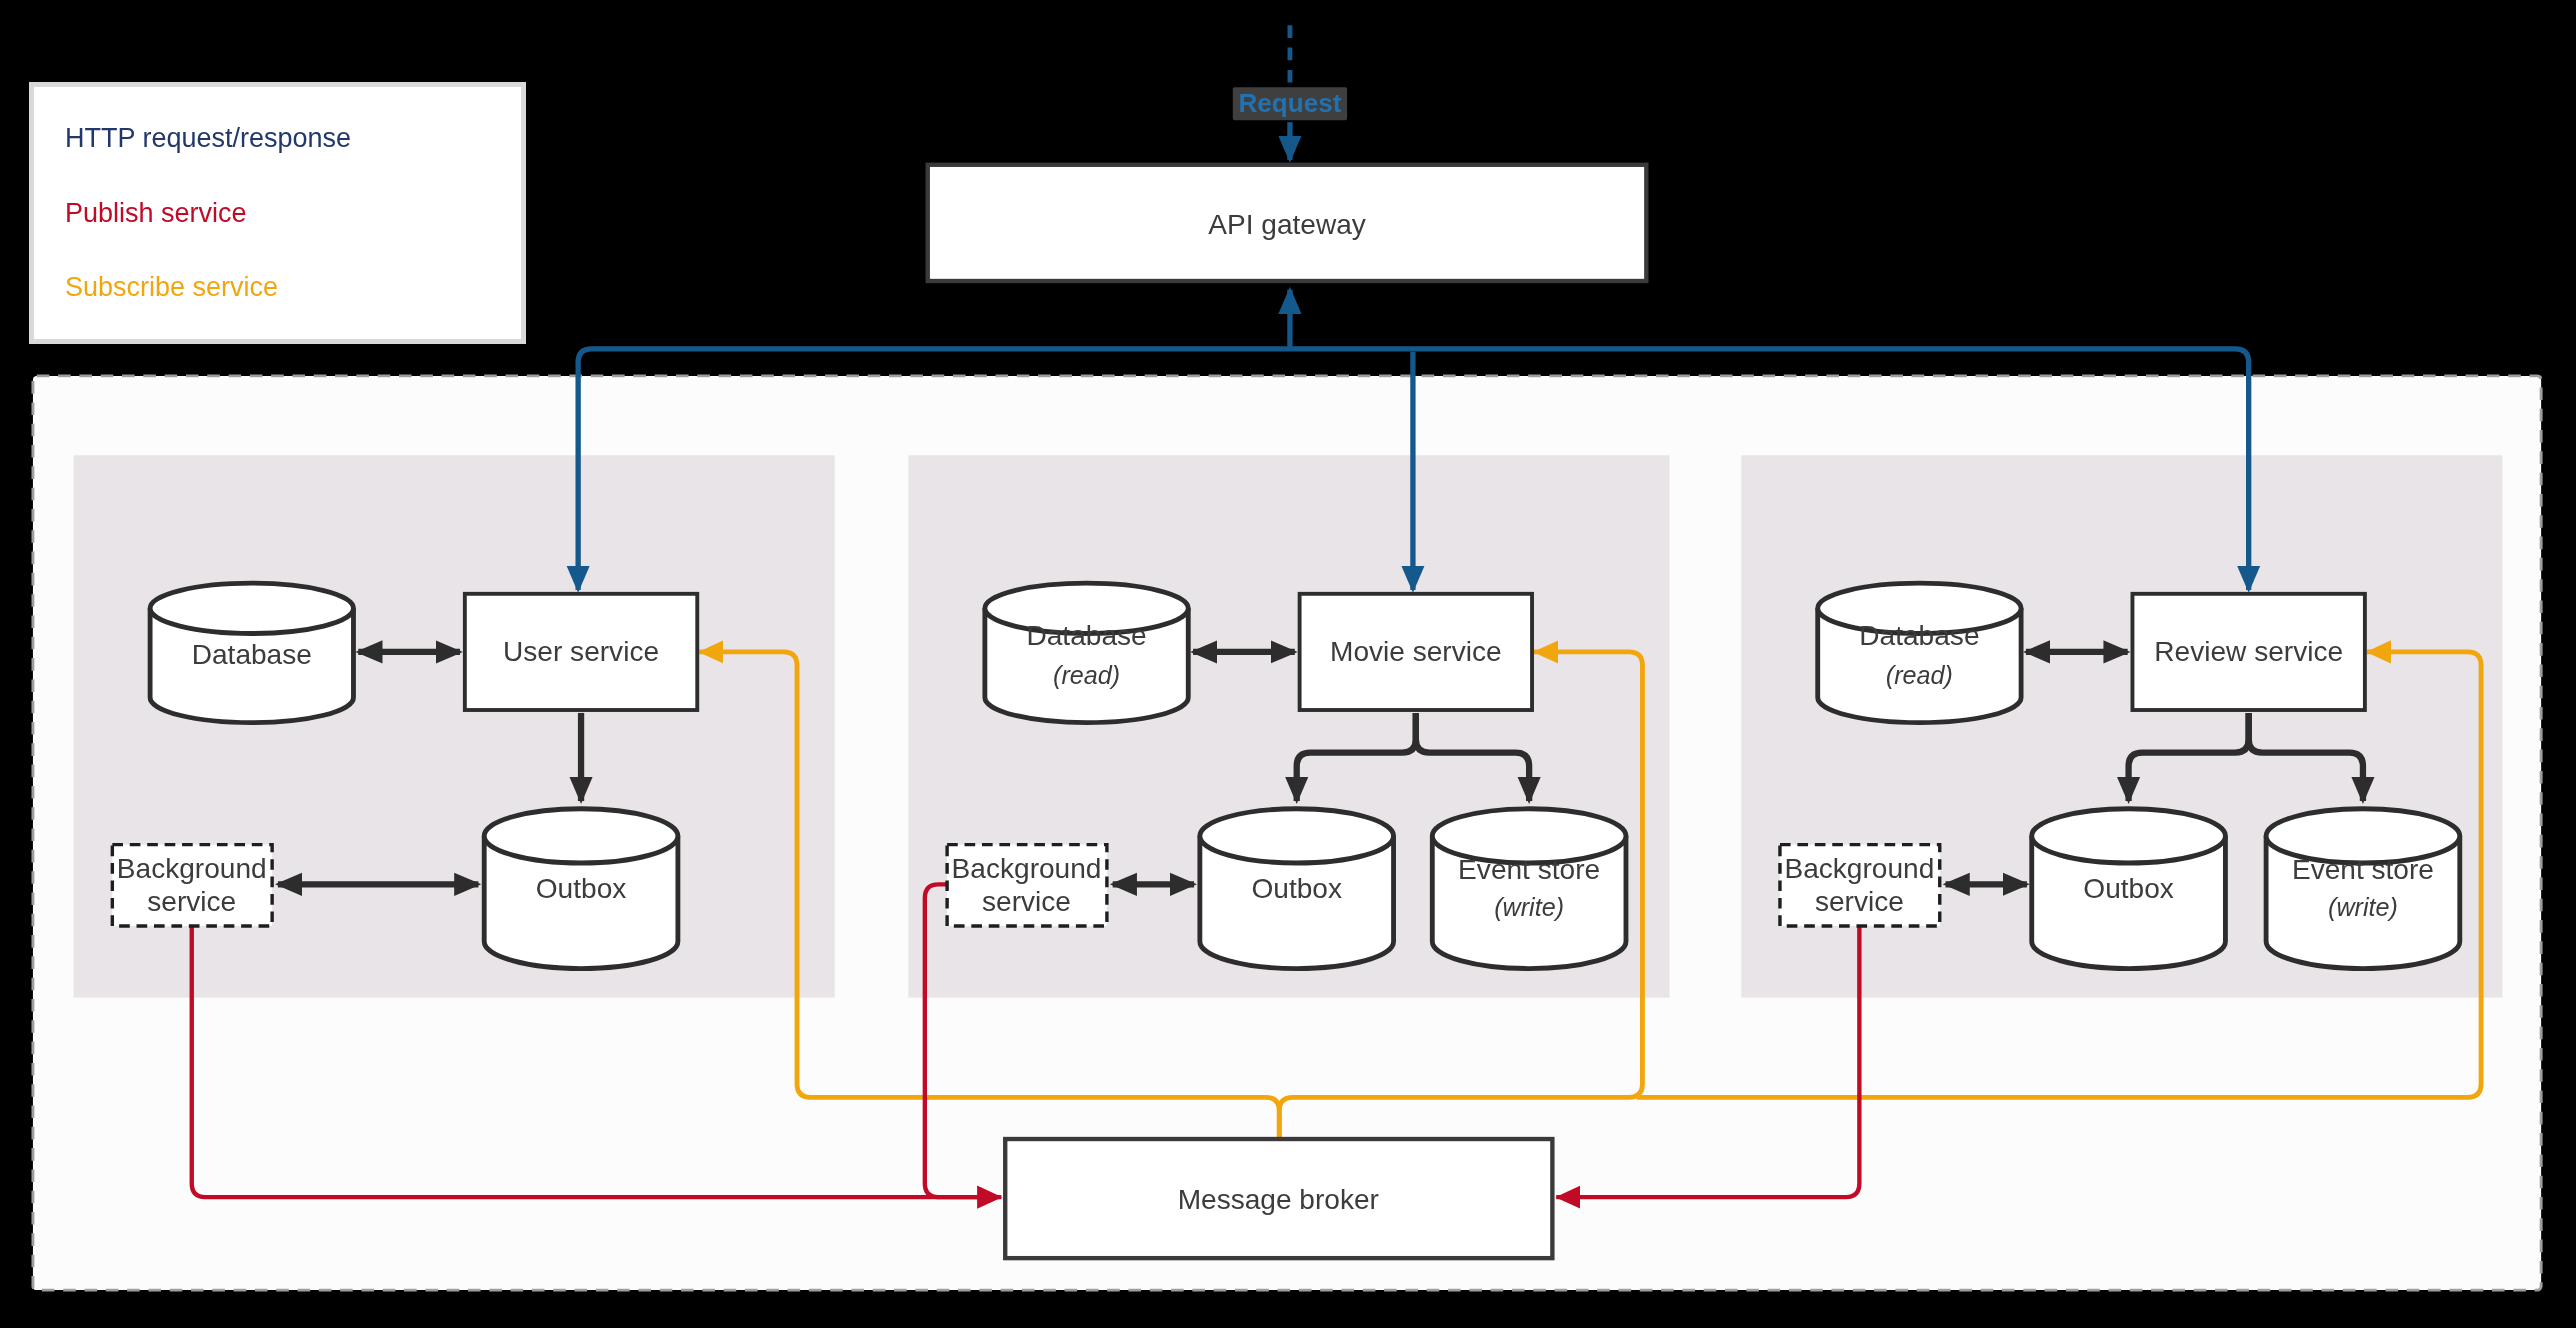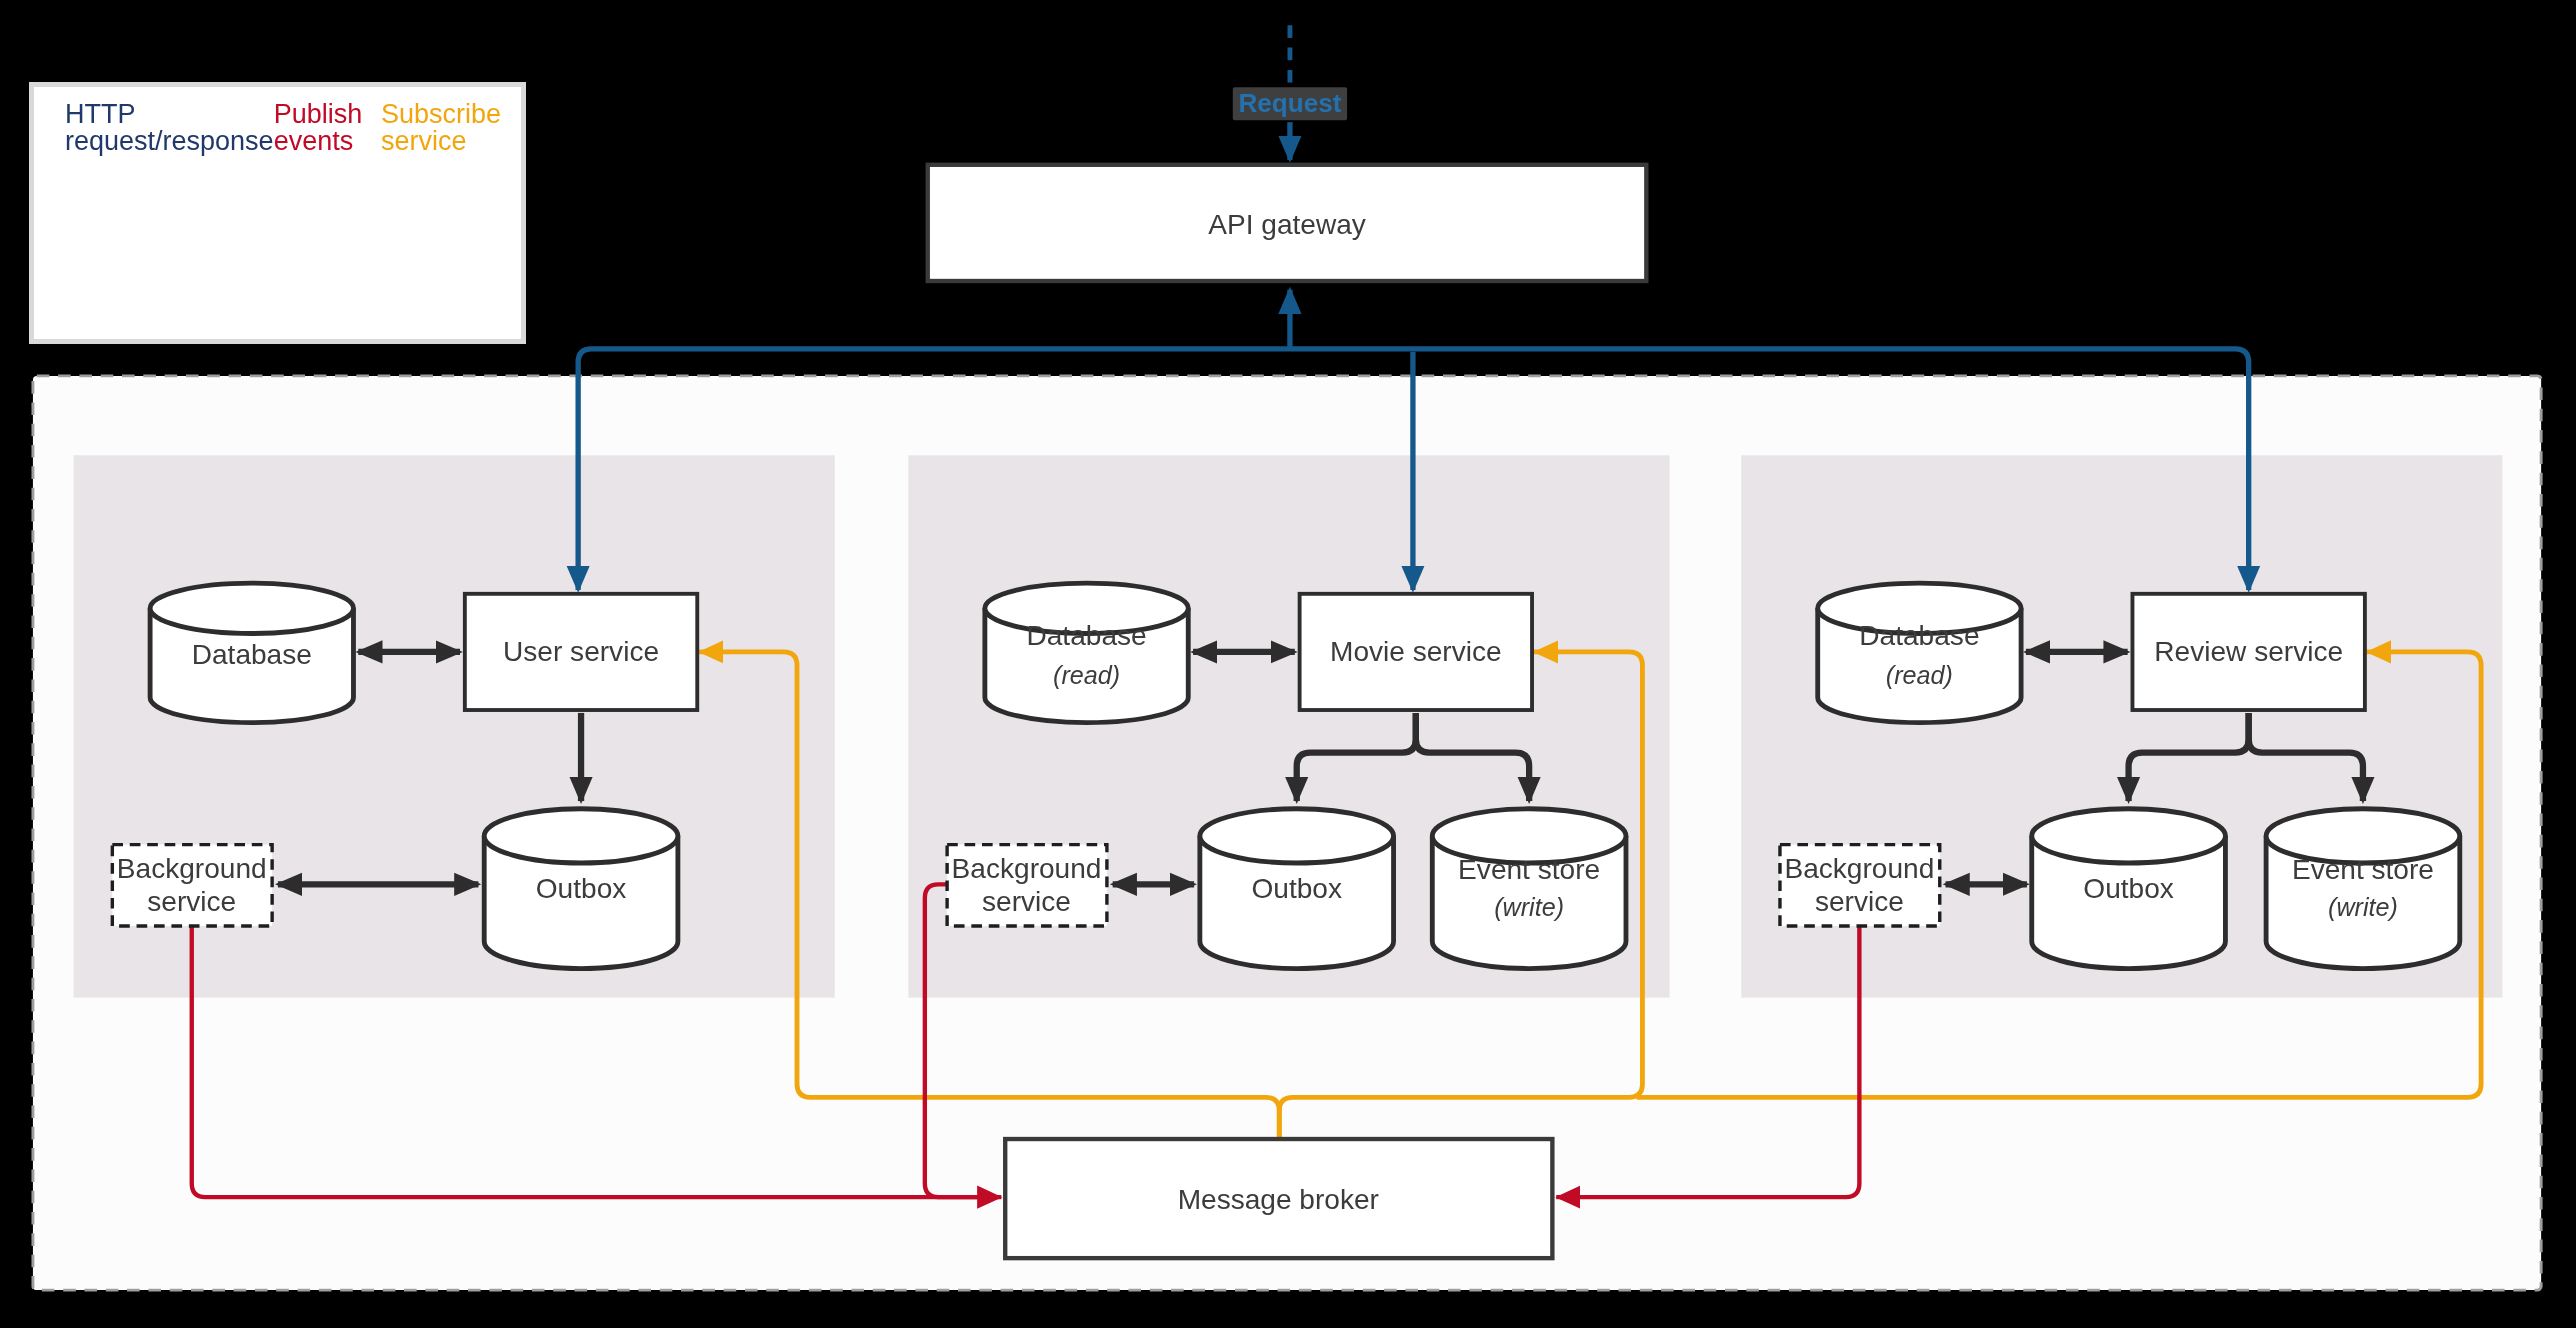"HTTP request/response" .legend { flex-direction: row -> column }
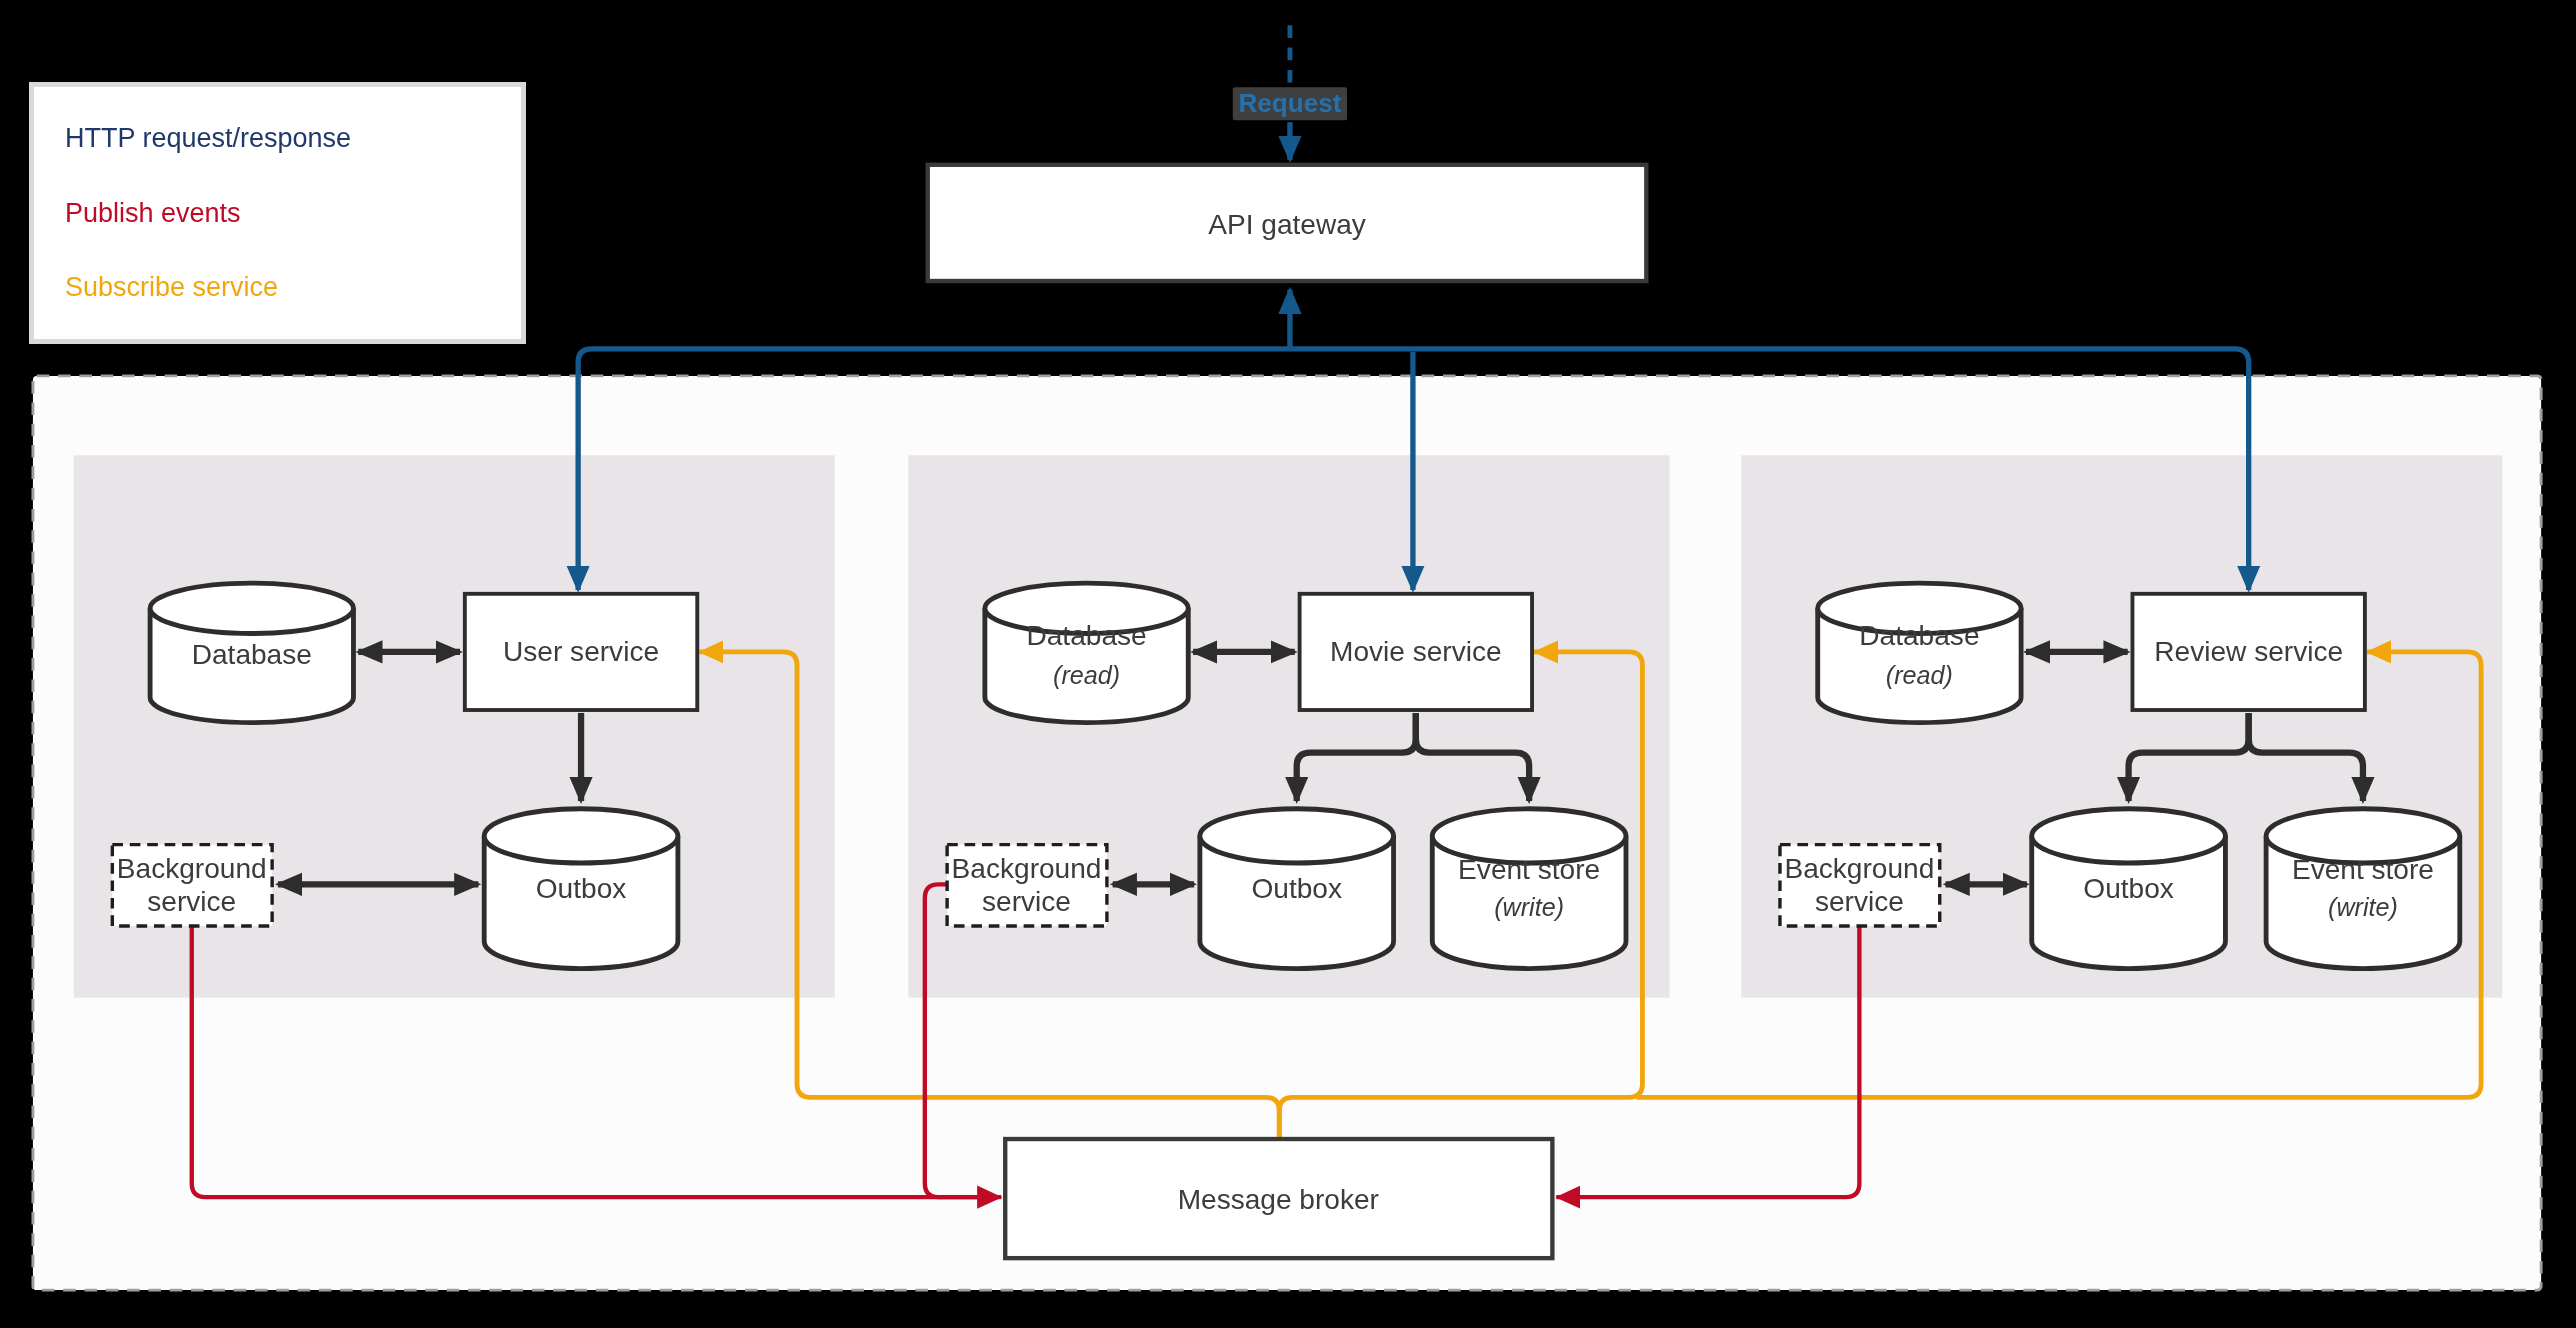"Publish events" div.legend-row { text: events -> service }
